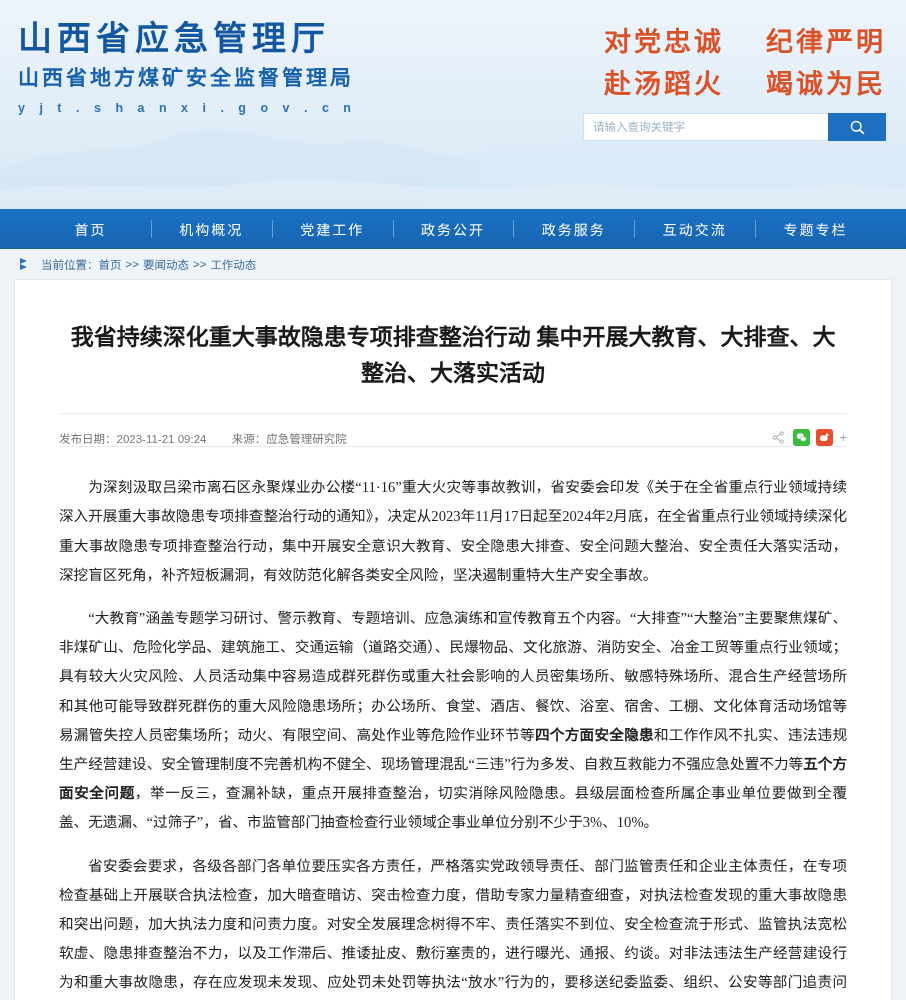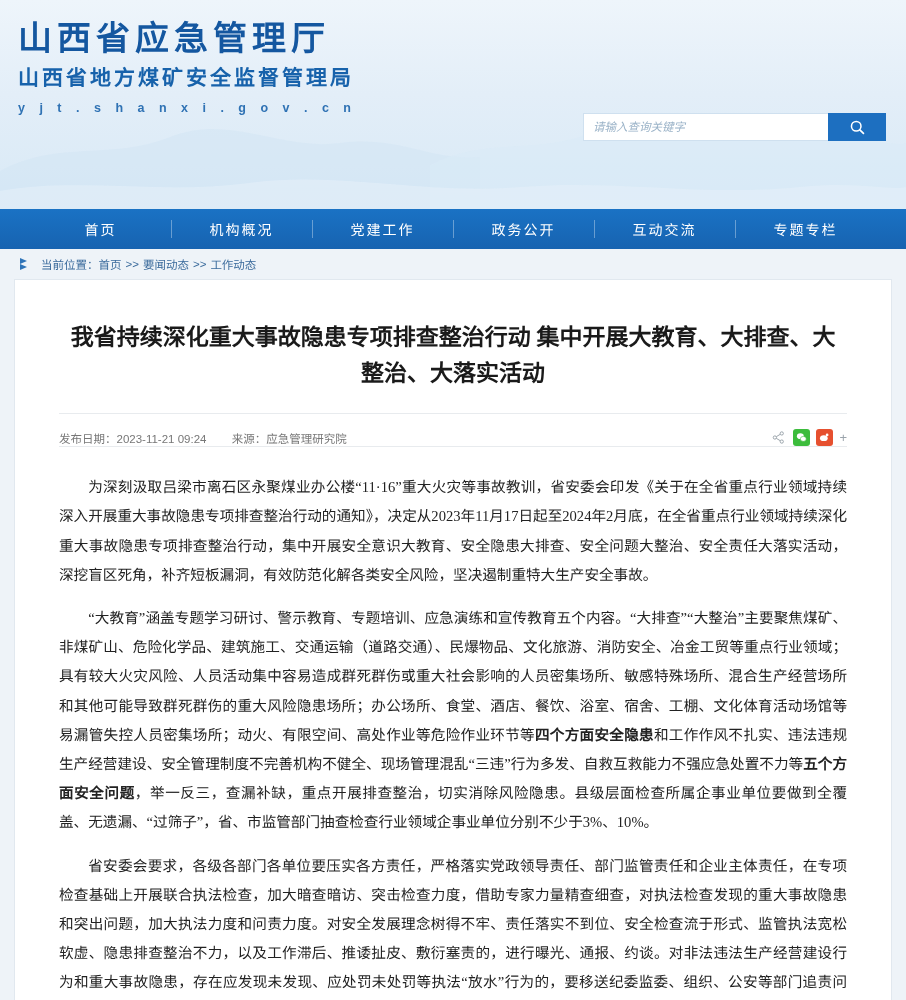"对党忠诚" div.slogan { html: none -> <div> <div> <span>对党忠诚</span> <span>纪律严明</span> </div> <div> <span>赴汤蹈火</span> <span>竭诚为民</span> </div> </div> }
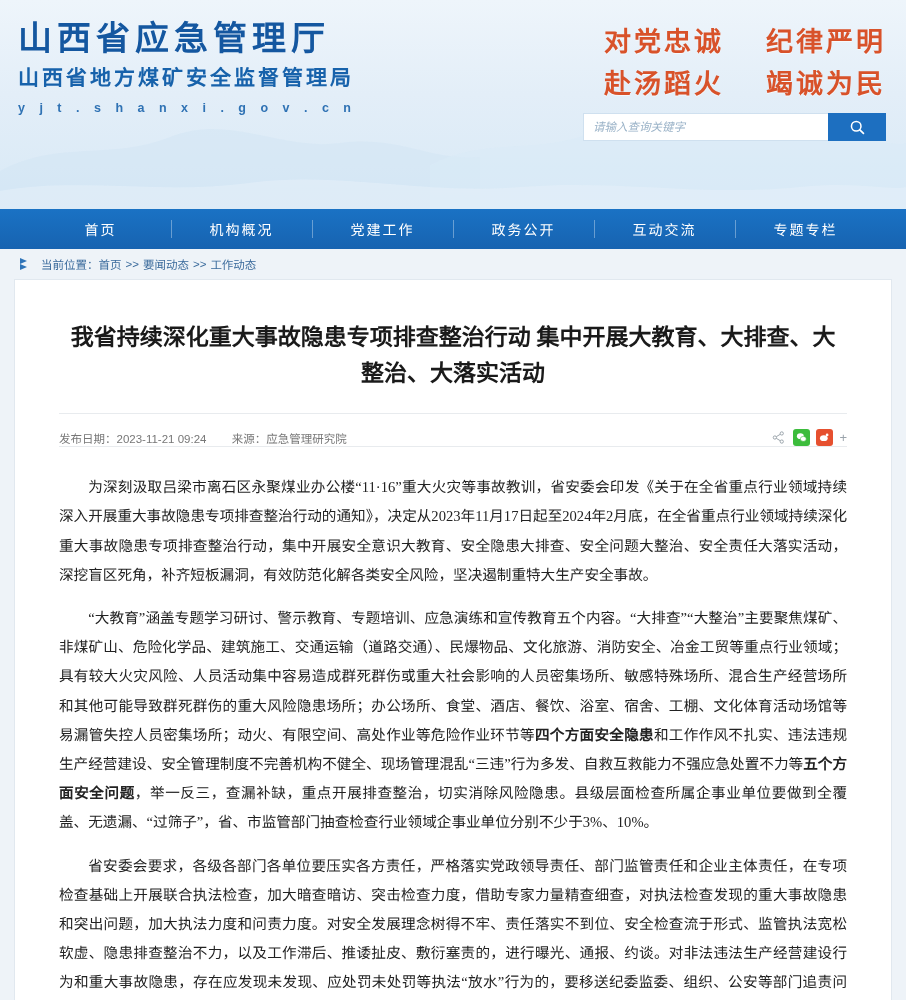"请输入查询关键字" .searchbar input { font-style: italic -> none }
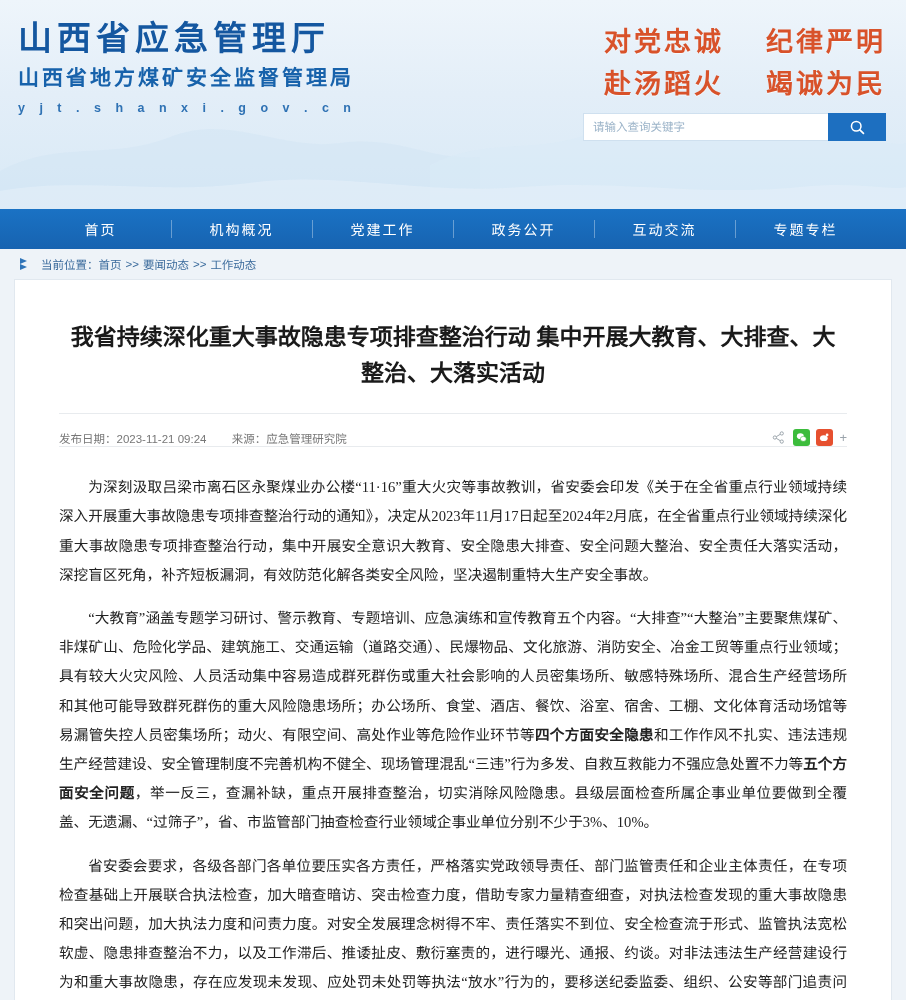"政务服务" div.nav-item { html: none -> <div> <span>政务服务</span> </div> }
